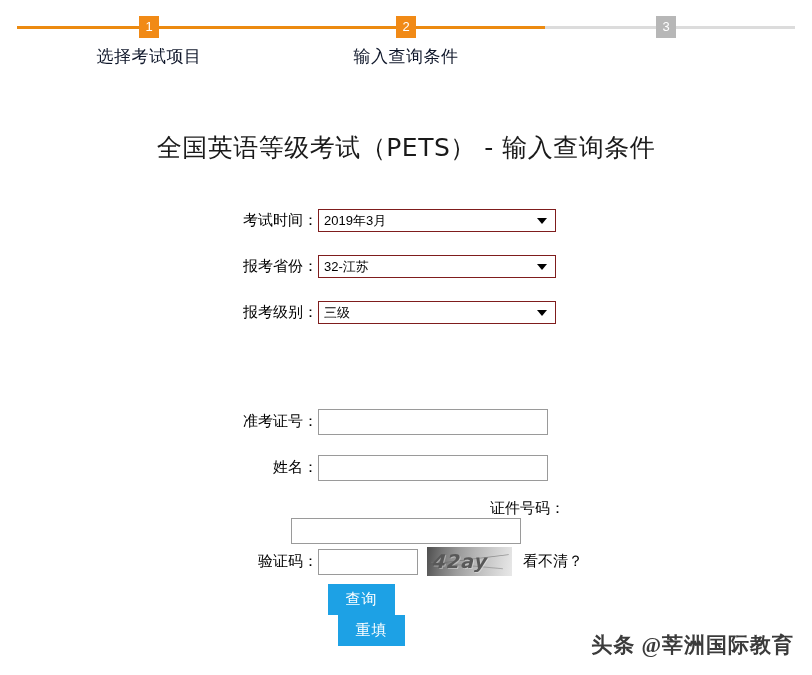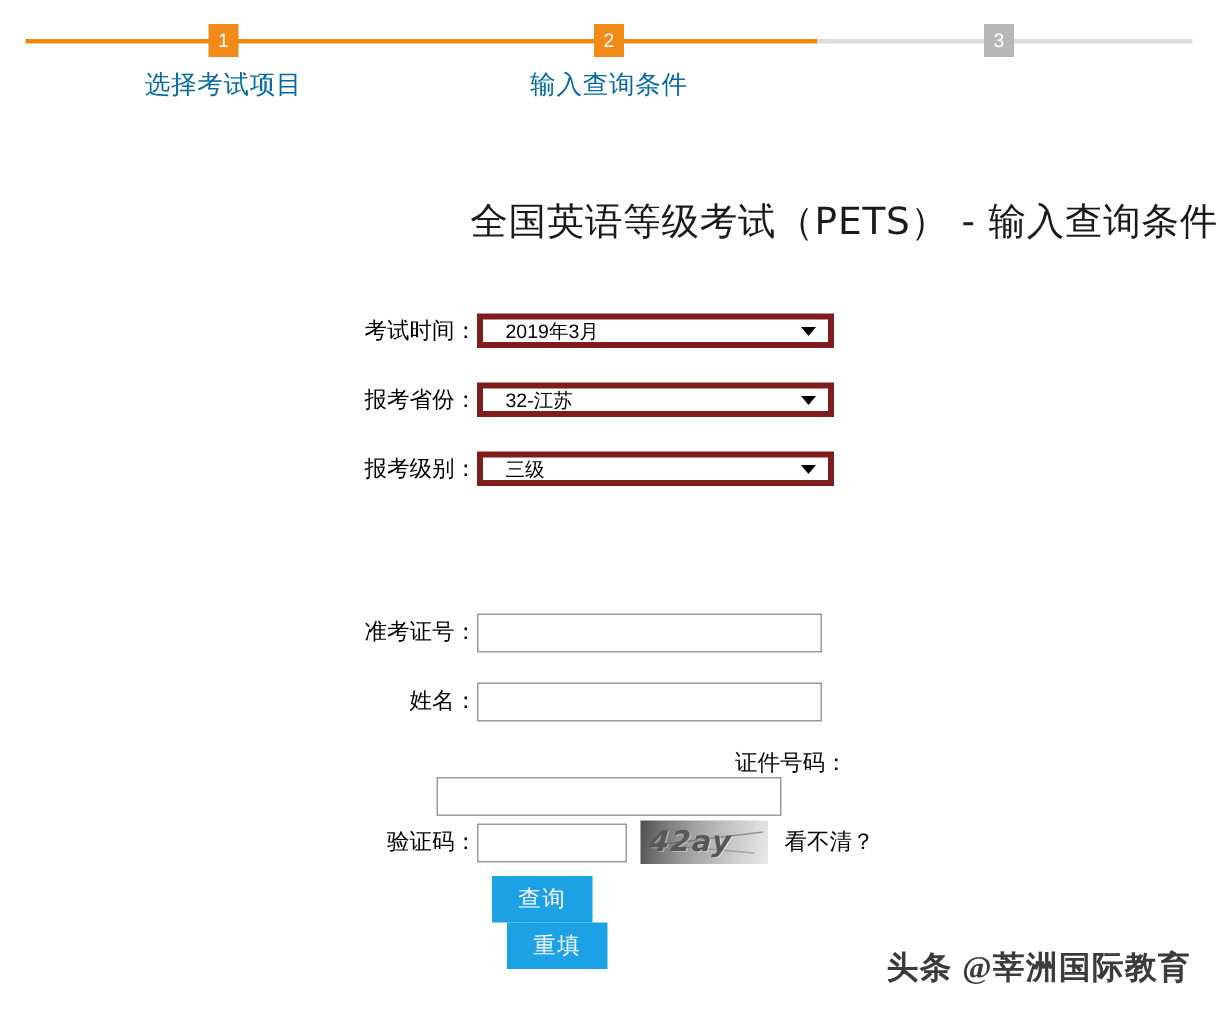"选择考试项目" .step.active .step-label { color: #0369a1 -> #0f172a }
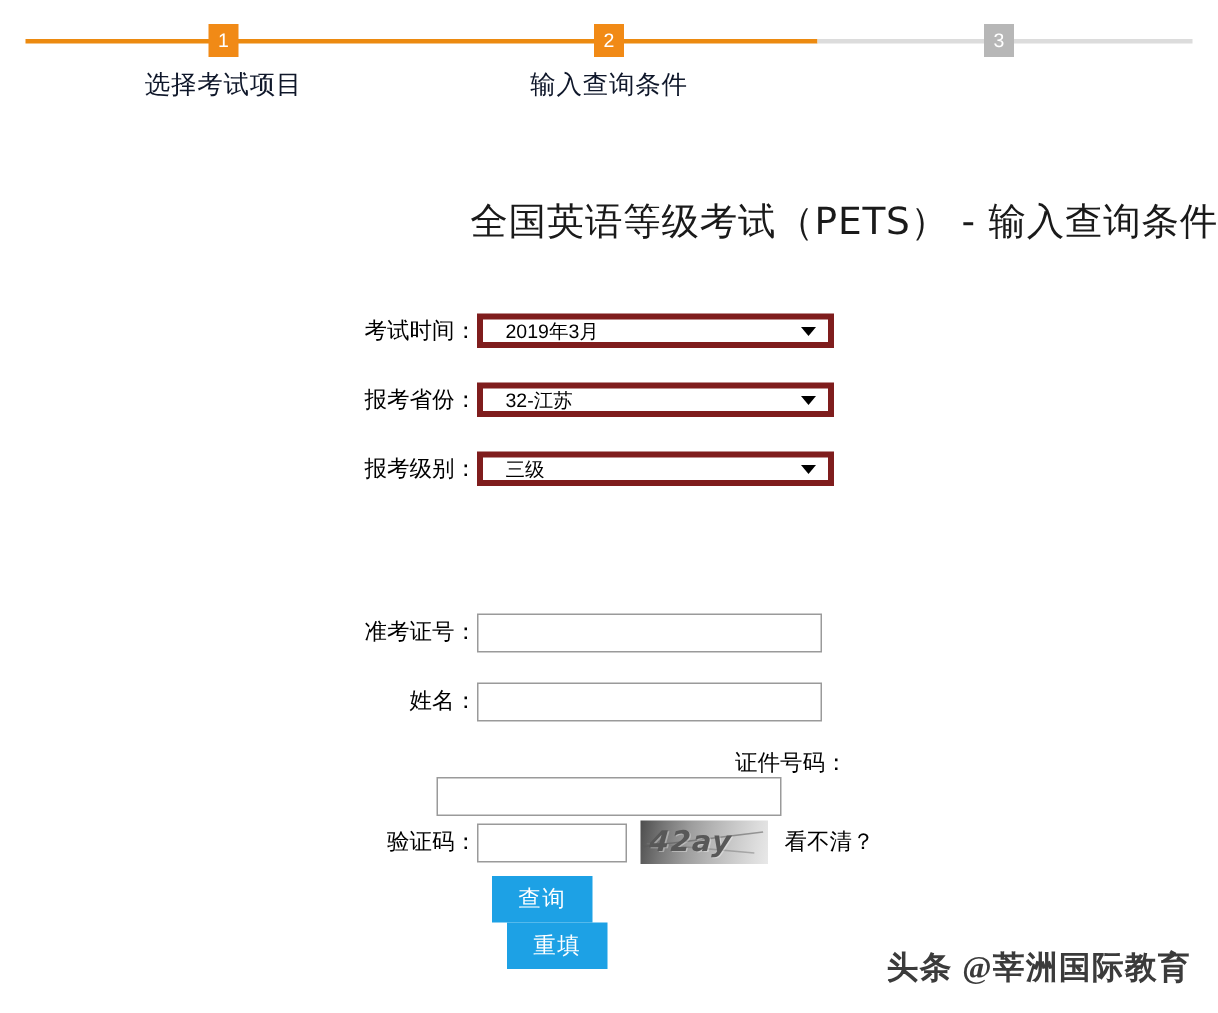"全国英语等级考试（PETS） - 输入查询条件" .page-title { text-align: right -> center }
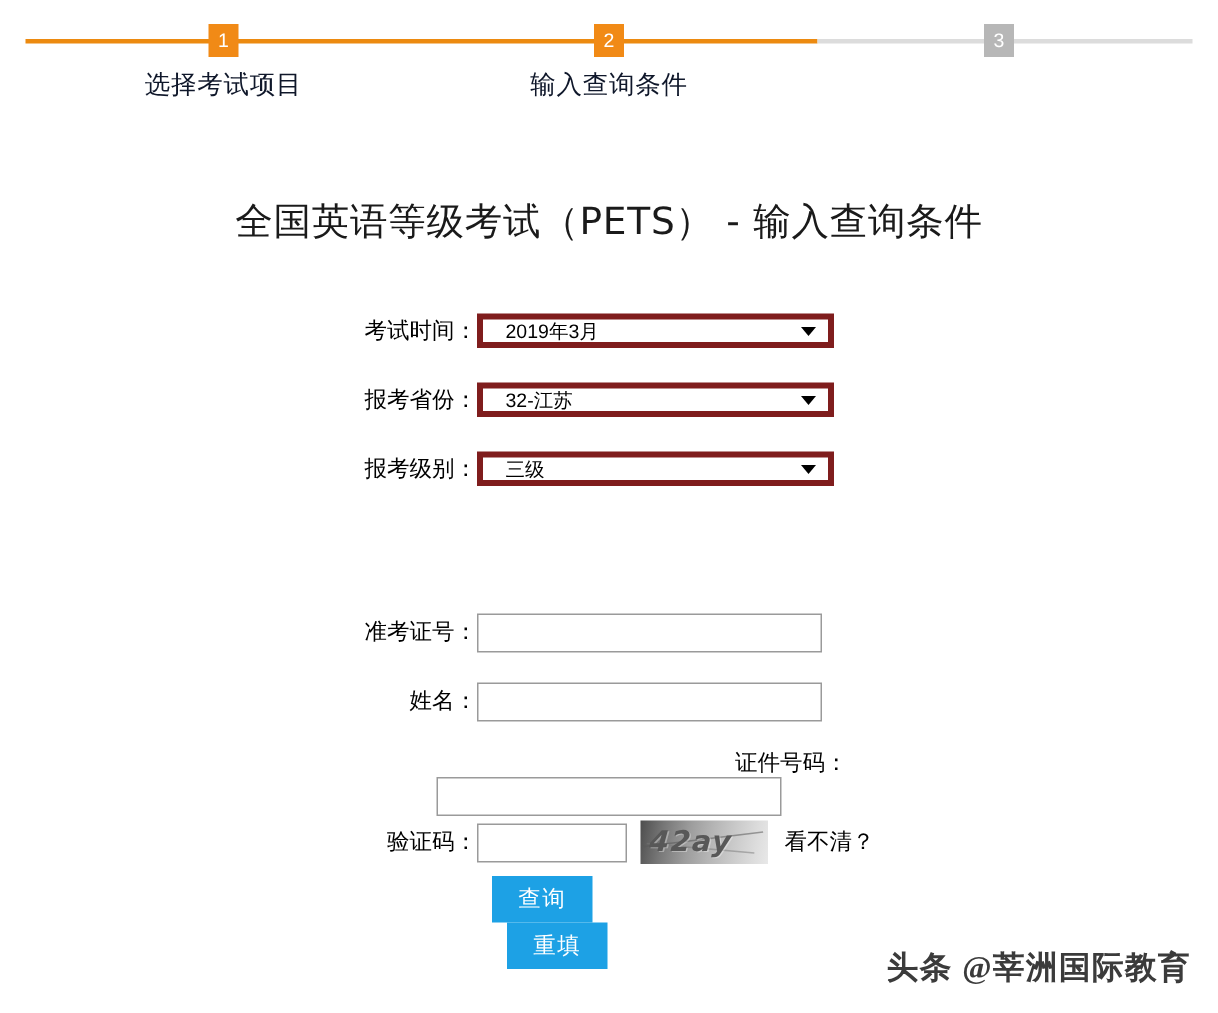"2019年3月" .sel { border: 4px solid #7f1d1d -> 1px solid #7f1d1d; padding-left: 15px -> 5px }
